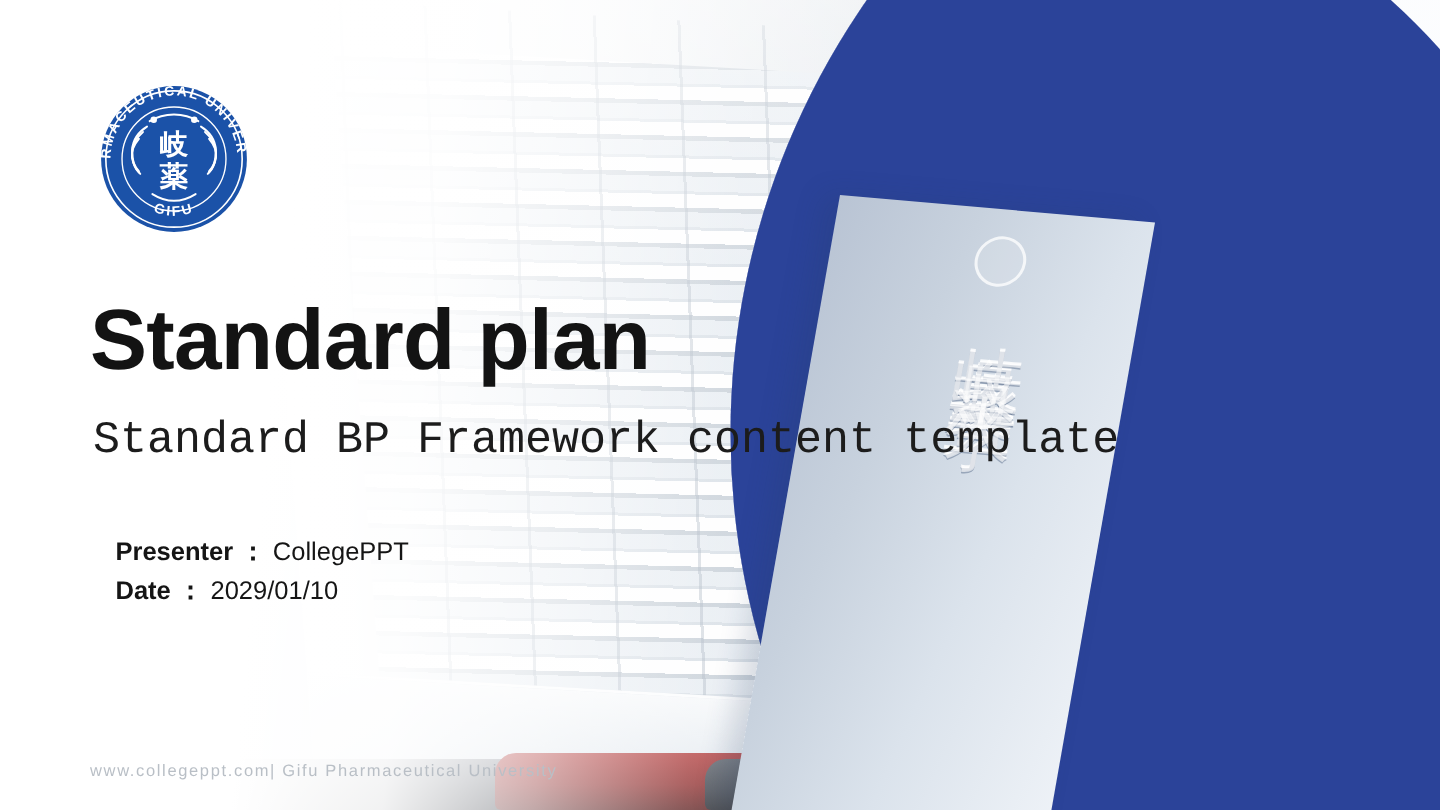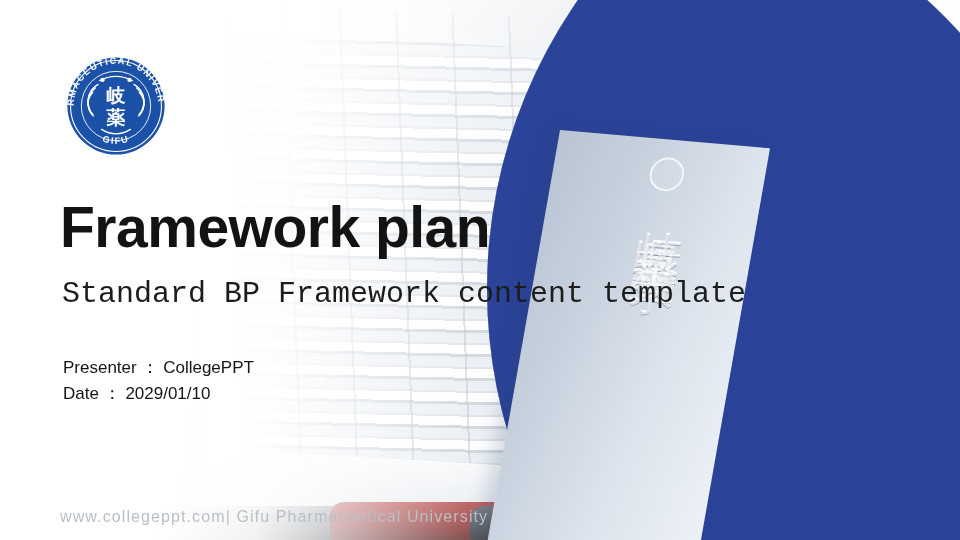"Framework plan" div.title { text: Framework -> Standard }
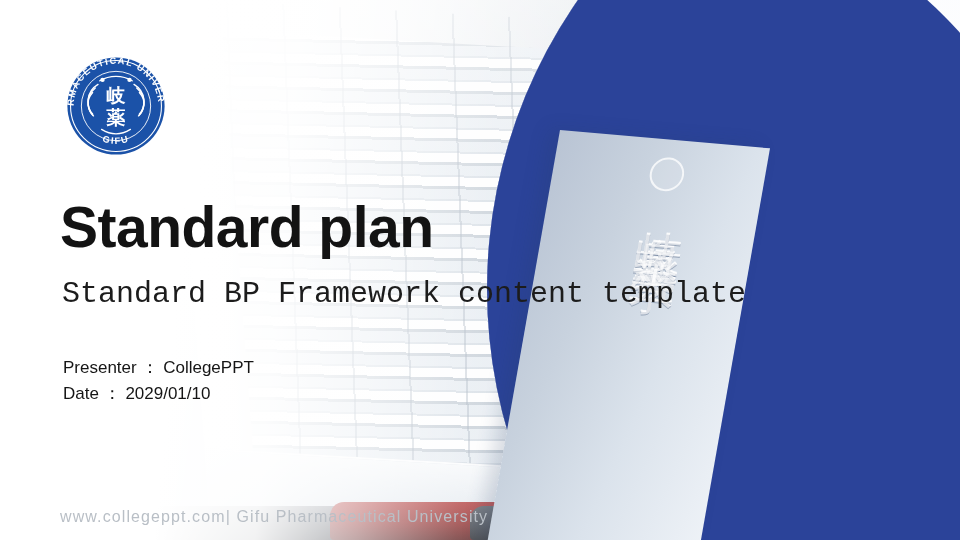"Presenter ：" .meta-row .lbl { font-weight: normal -> bold; margin-left: none -> 14px }
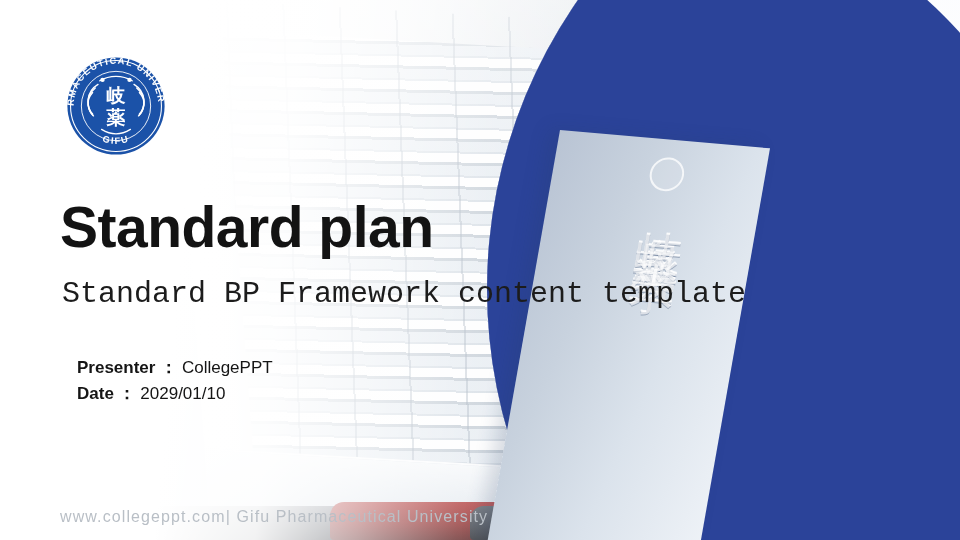"www.collegeppt.com| Gifu Pharmaceutical" .footer { font-size: 16px -> 11px }
